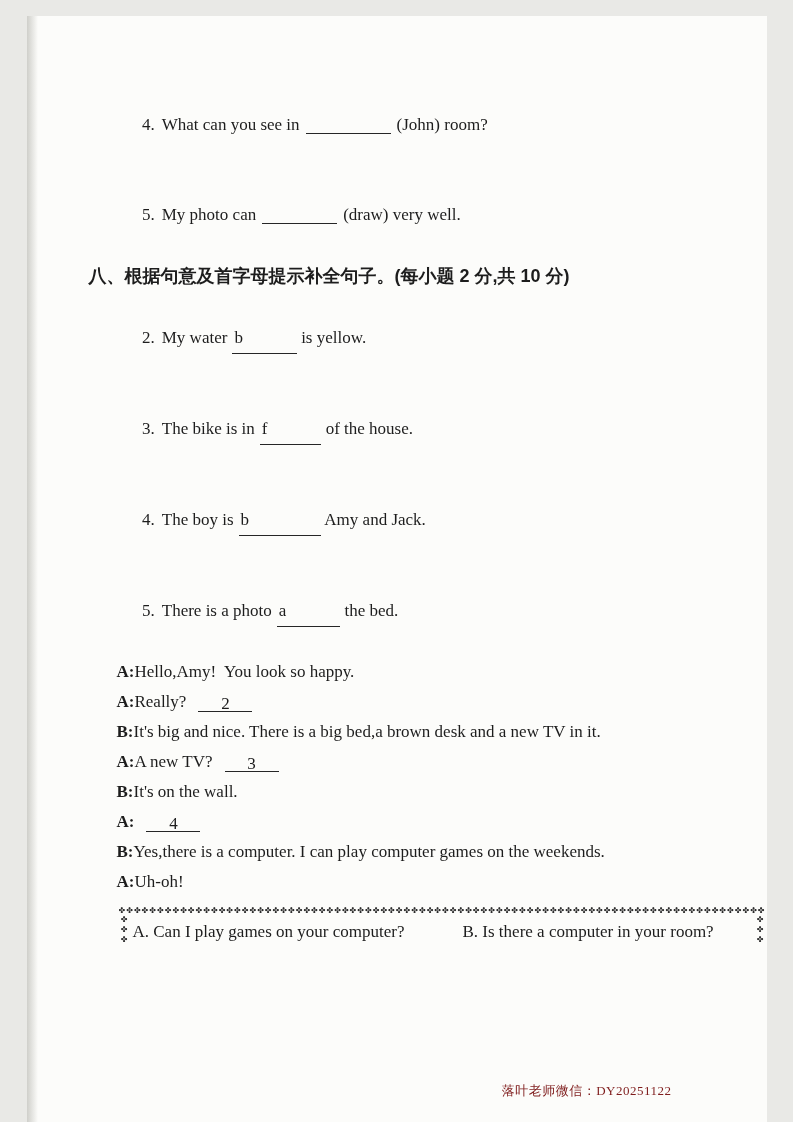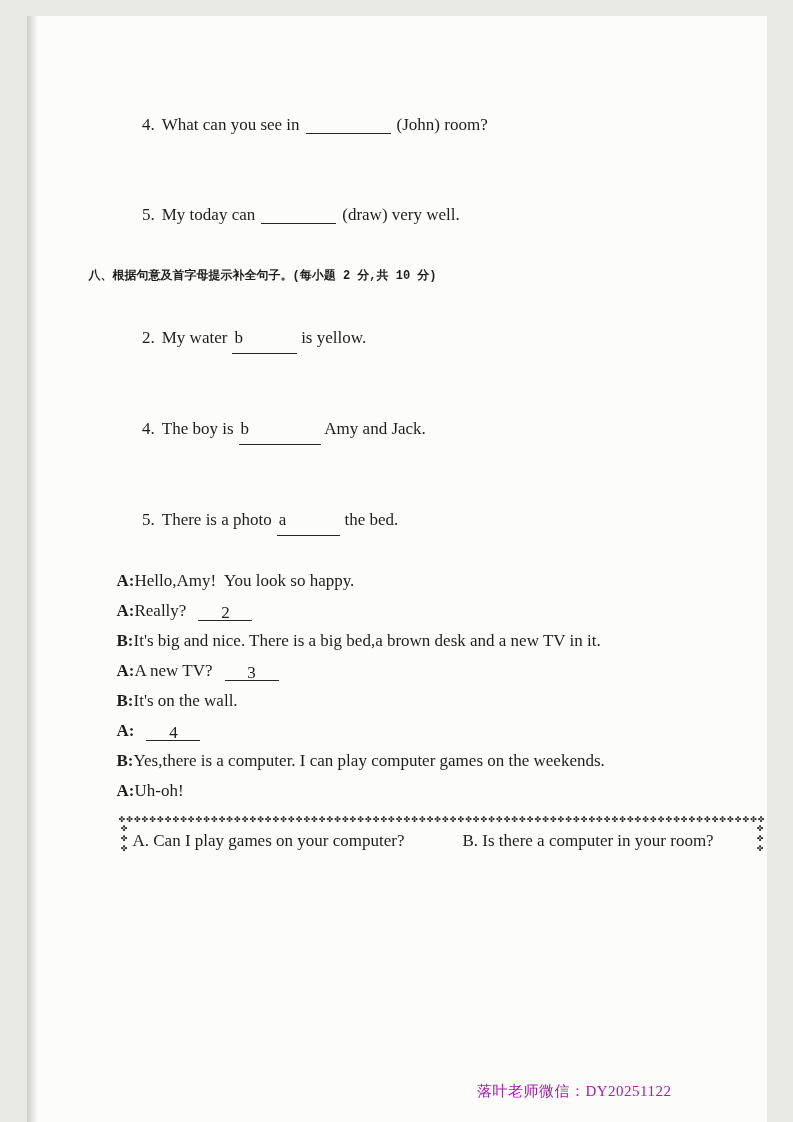"My today can" span { text: today -> photo }
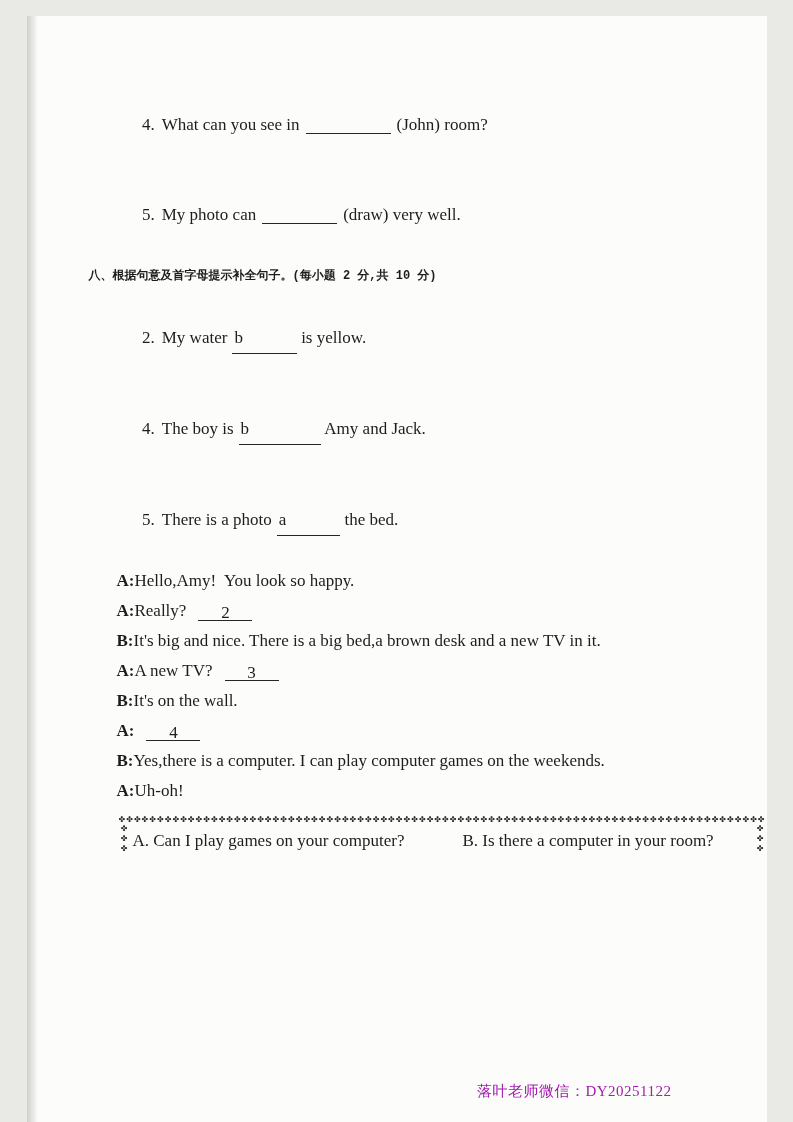"八、根据句意及首字母提示补全句子。(每小题 2 分,共 10 分)" .hdr { font-family: Liberation Mono, monospace -> Liberation Sans, sans-serif; font-size: 12px -> 18px }
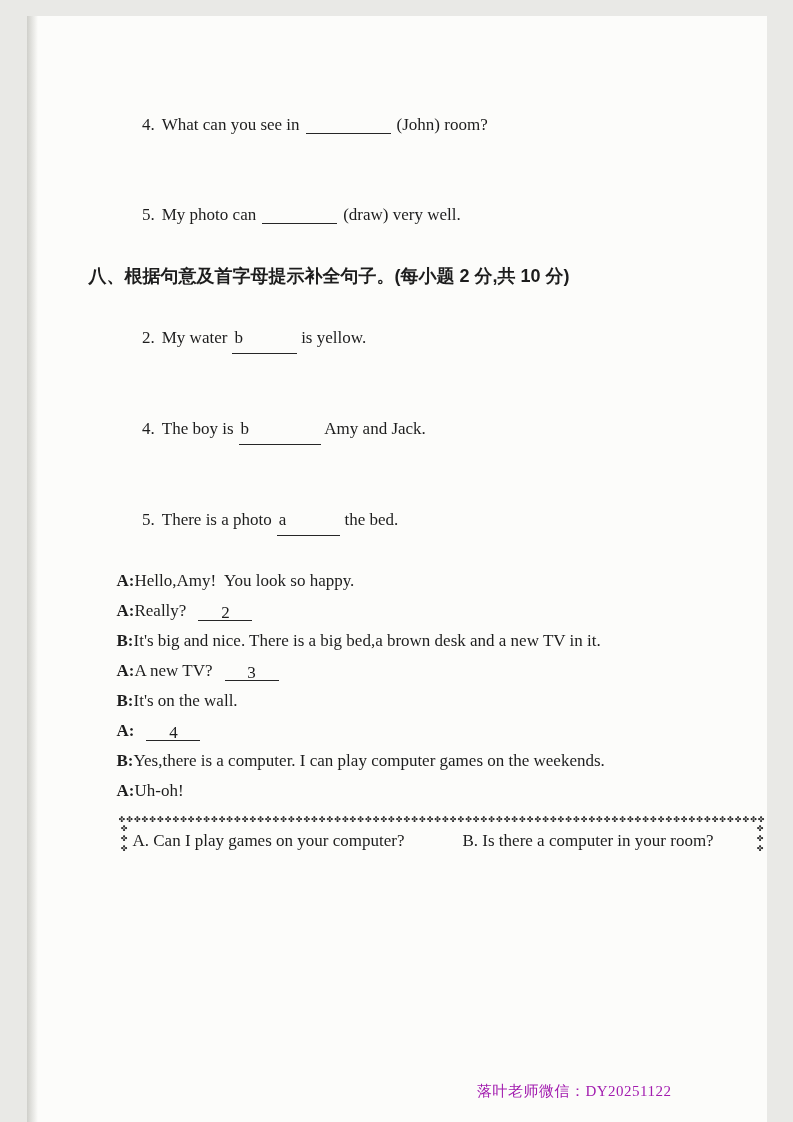"3. The bike is in" div.line { html: none -> <div> <span>3.</span><span>The bike is in</span><span><span>f</span><span></span></span><span> of the house.</span> </div> }
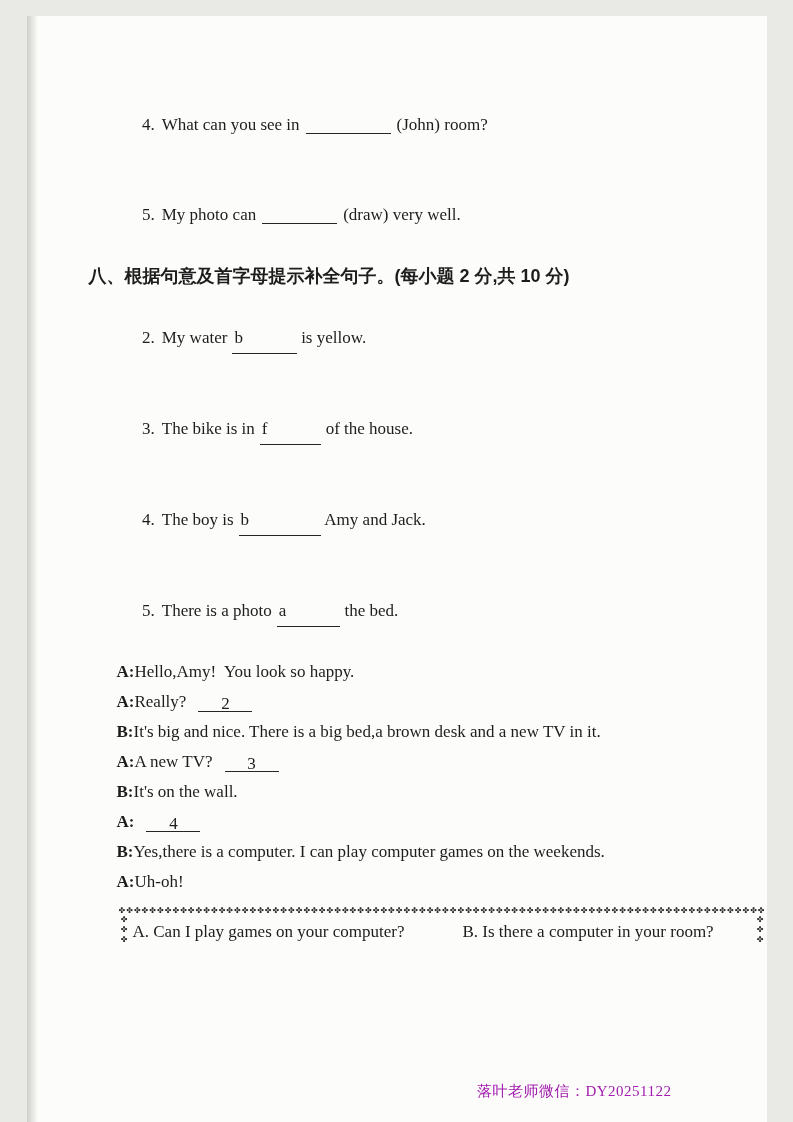"落叶老师微信：DY20251122" .watermark { color: #a21caf -> #7f1d1d; font-size: 15px -> 13px }
